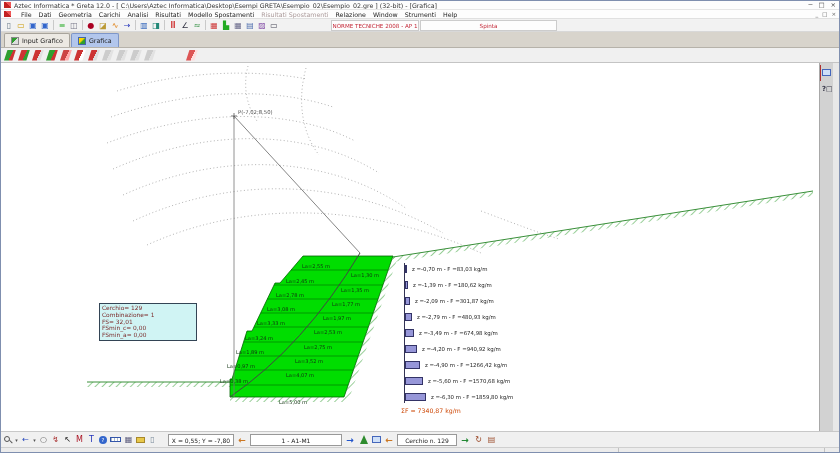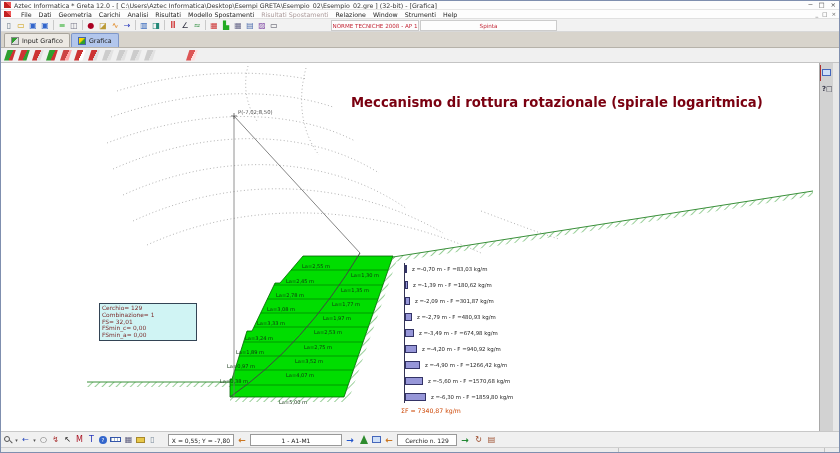"Meccanismo di rottura rotazionale" div.dtitle { html: <div>Meccanismo di rottura rotazionale (spirale logaritmica)</div> -> none }
